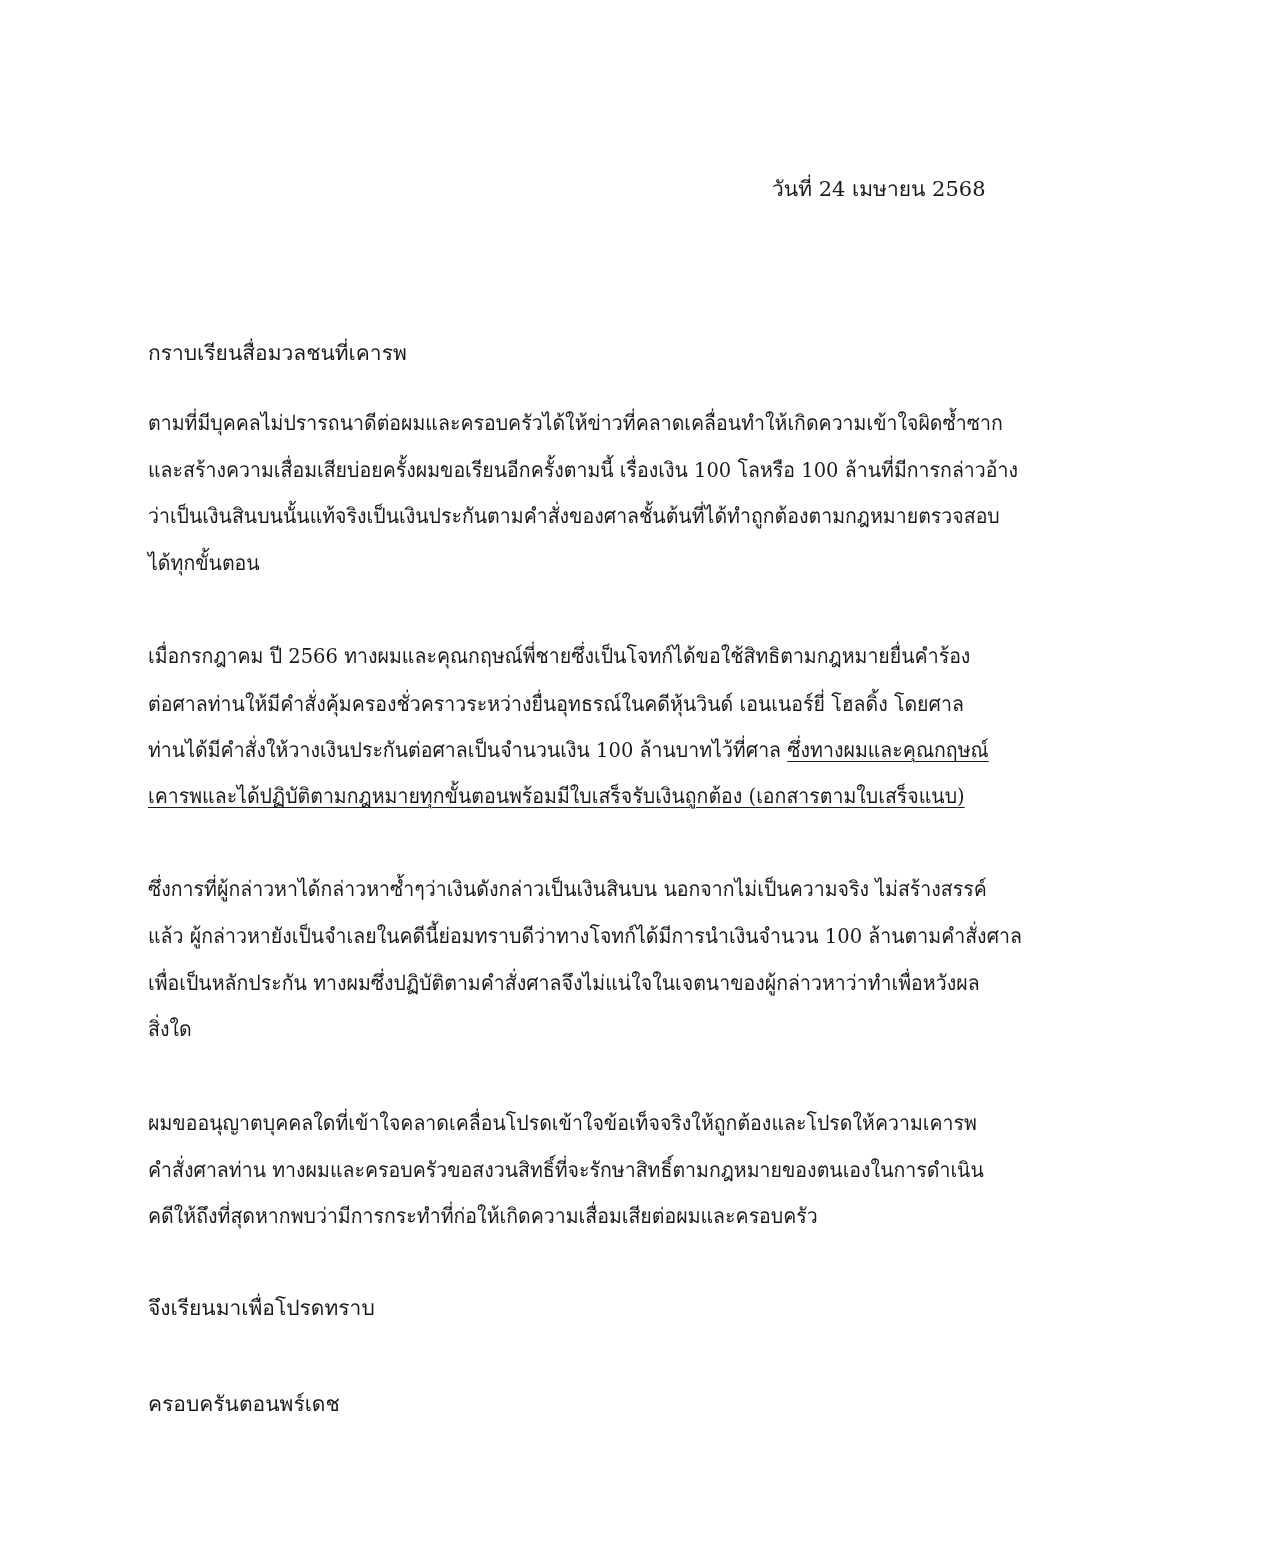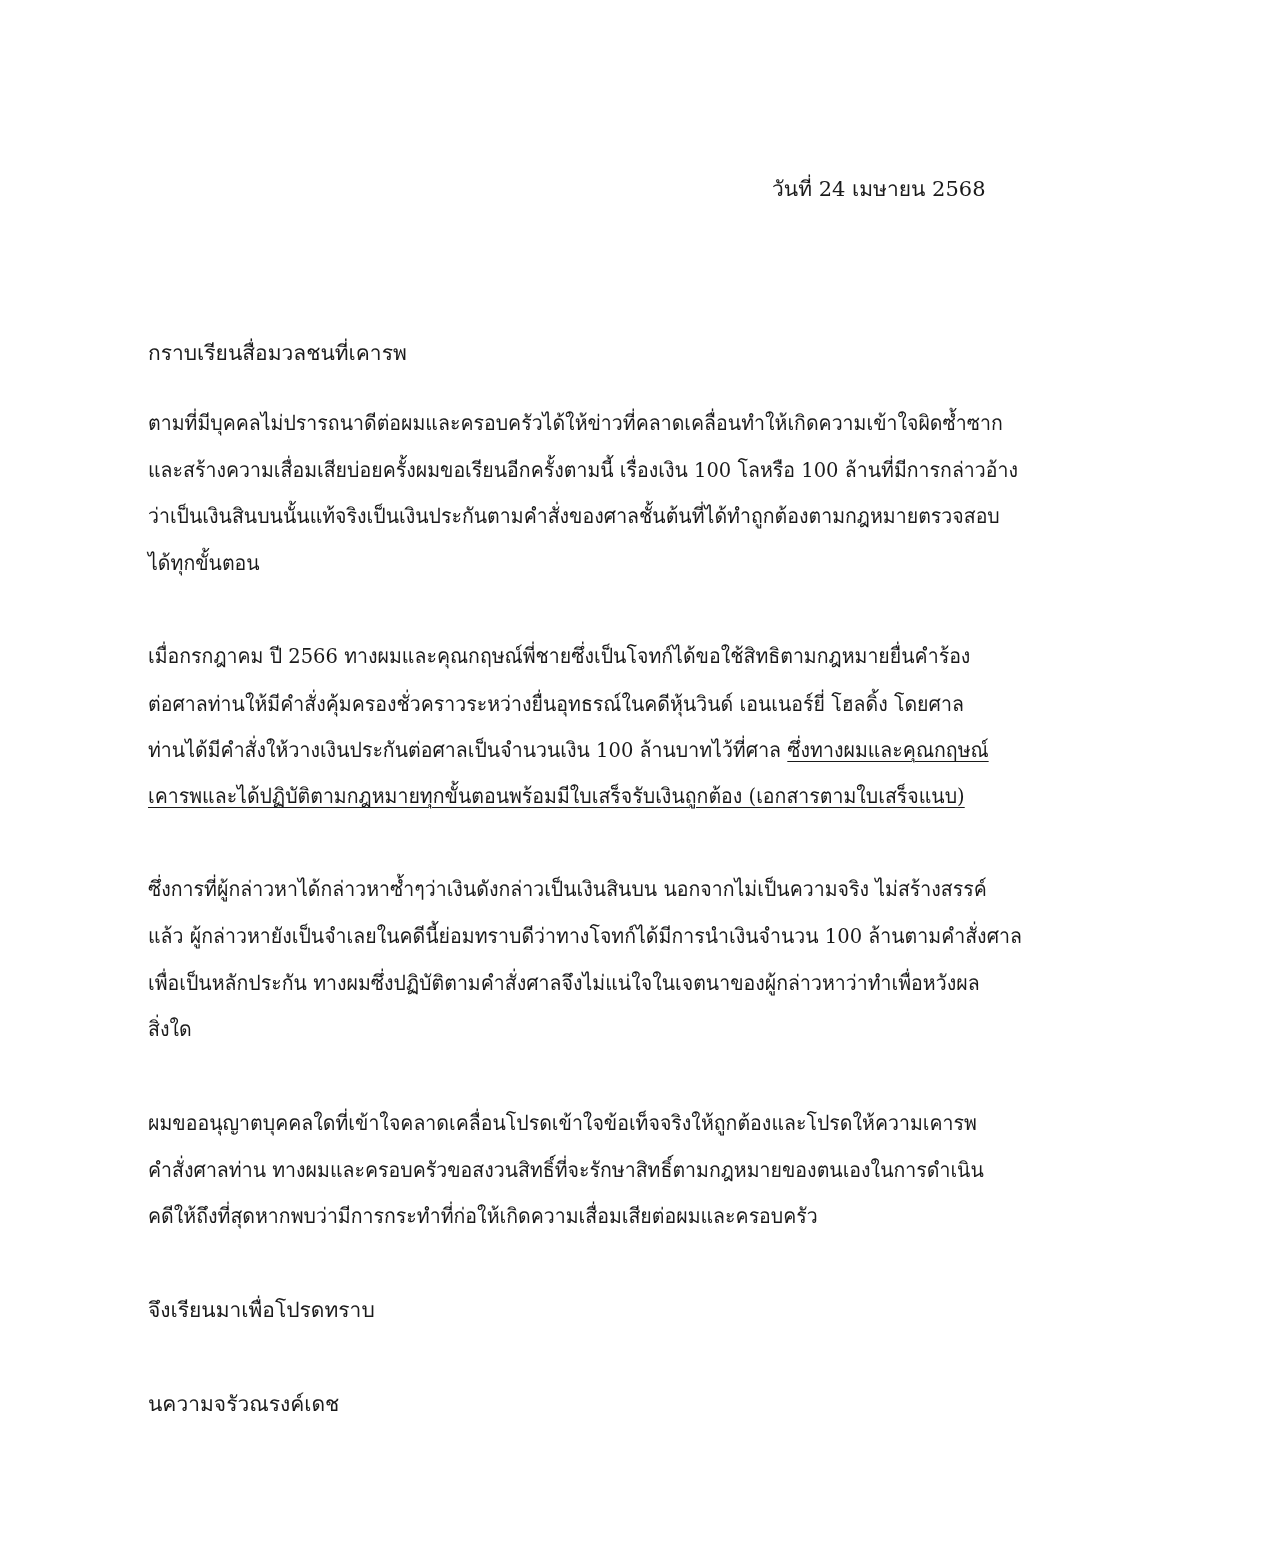"จึงเรียนมาเพื่อโปรดทราบ" div.line { font-family: none -> Liberation Mono, monospace }
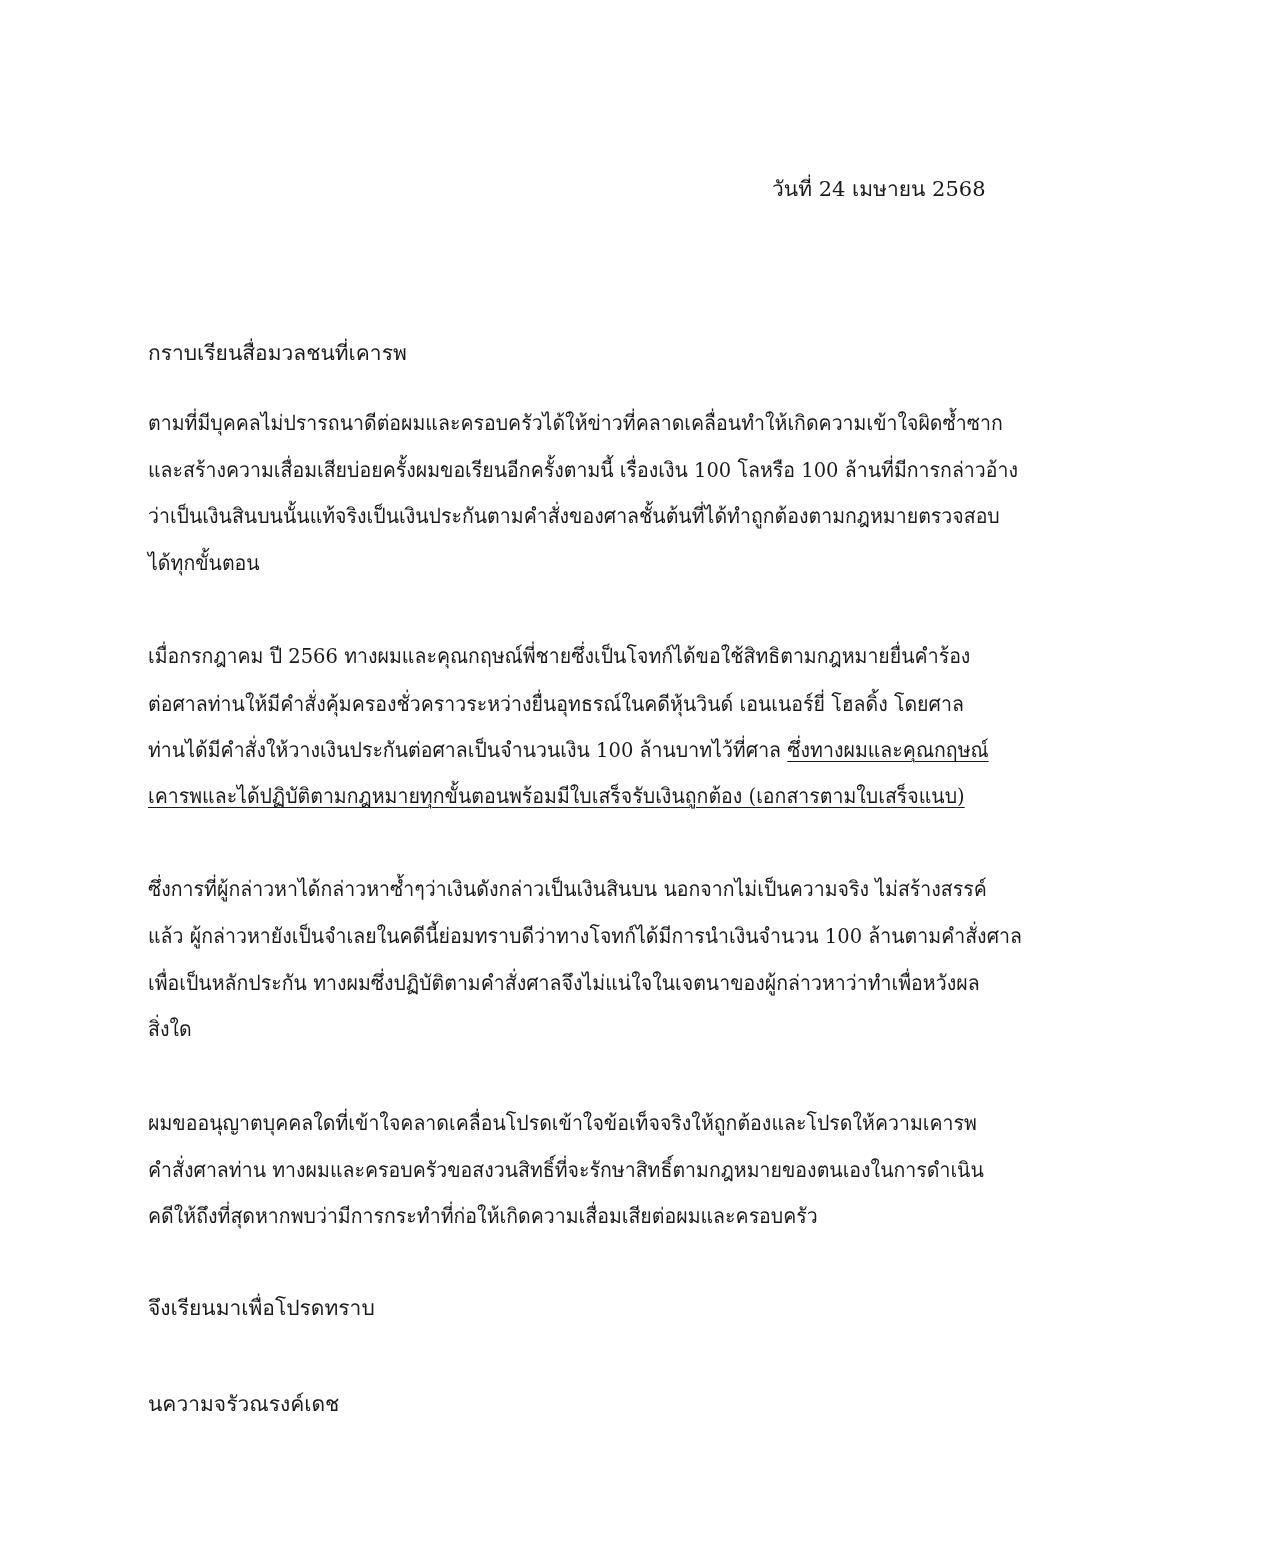"นความจรัวณรงค์เดช" div.line { text: นความจรัวณรงค์เดช -> ครอบครันตอนพร์เดช }
